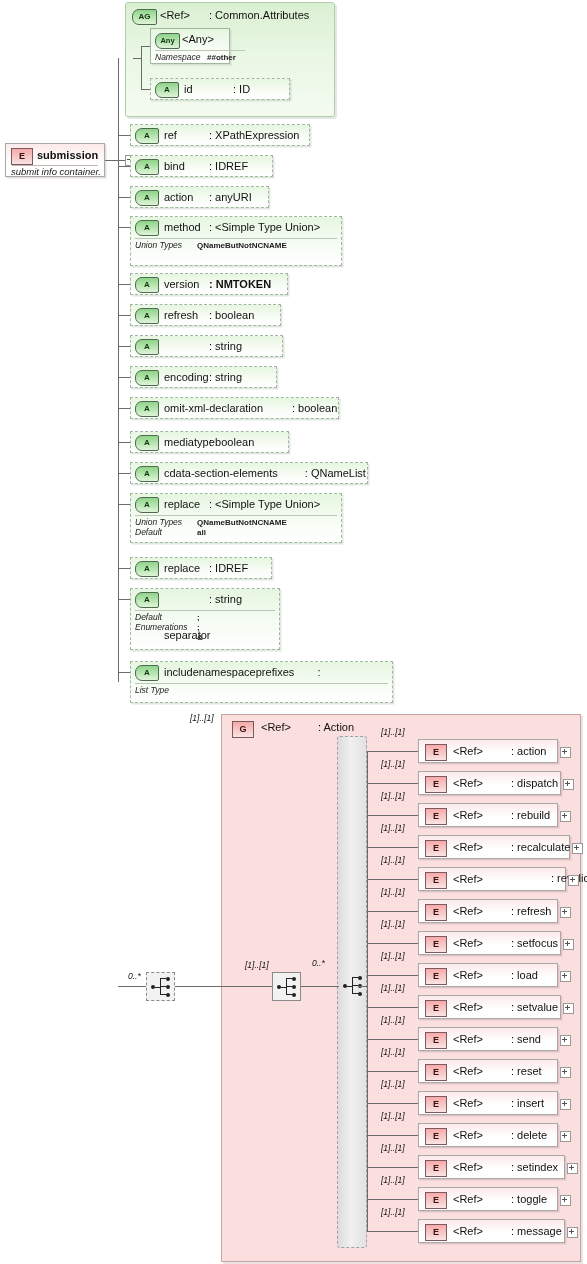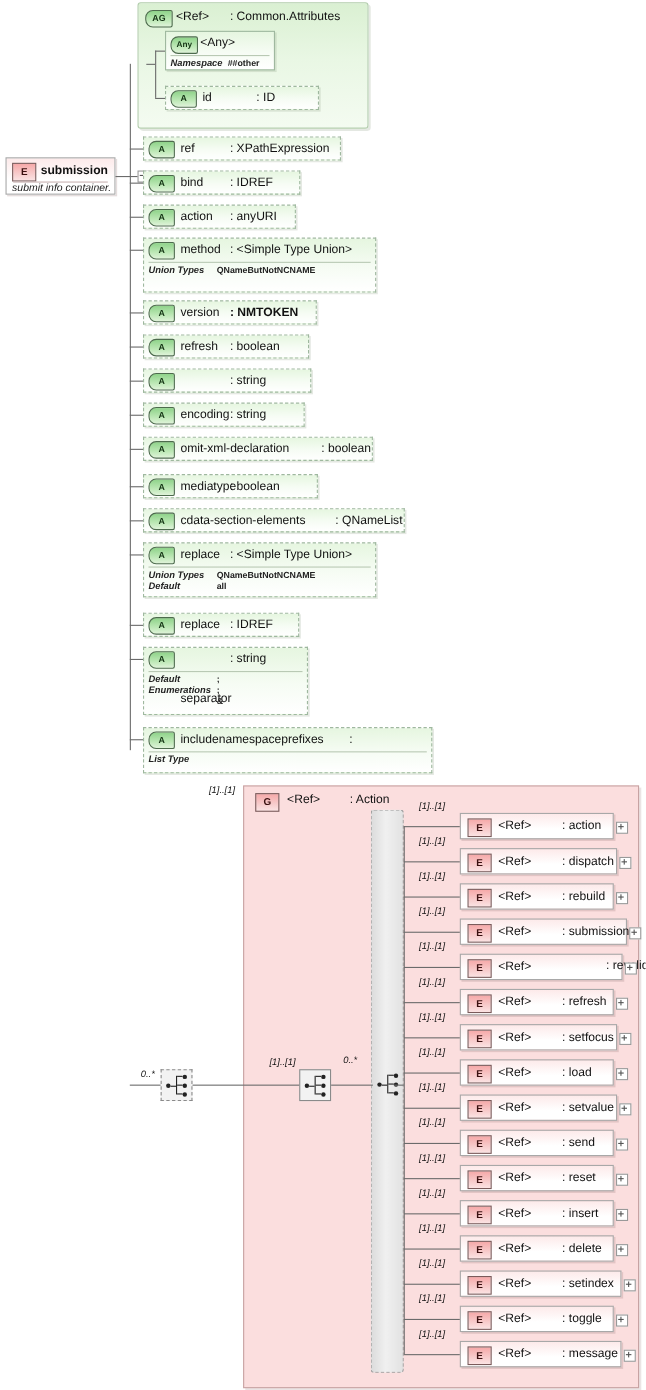"Any" div.box { width: 100px -> 80px }
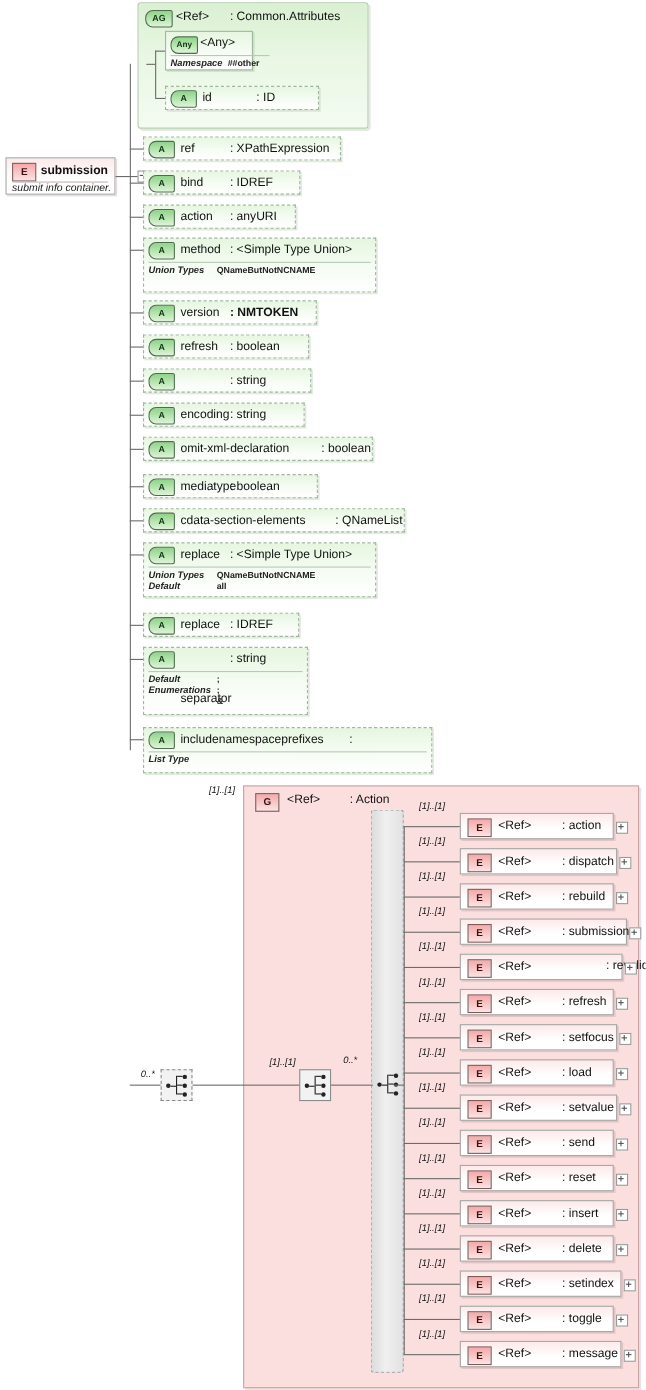"Namespace" .detail-k { font-weight: bold -> none }
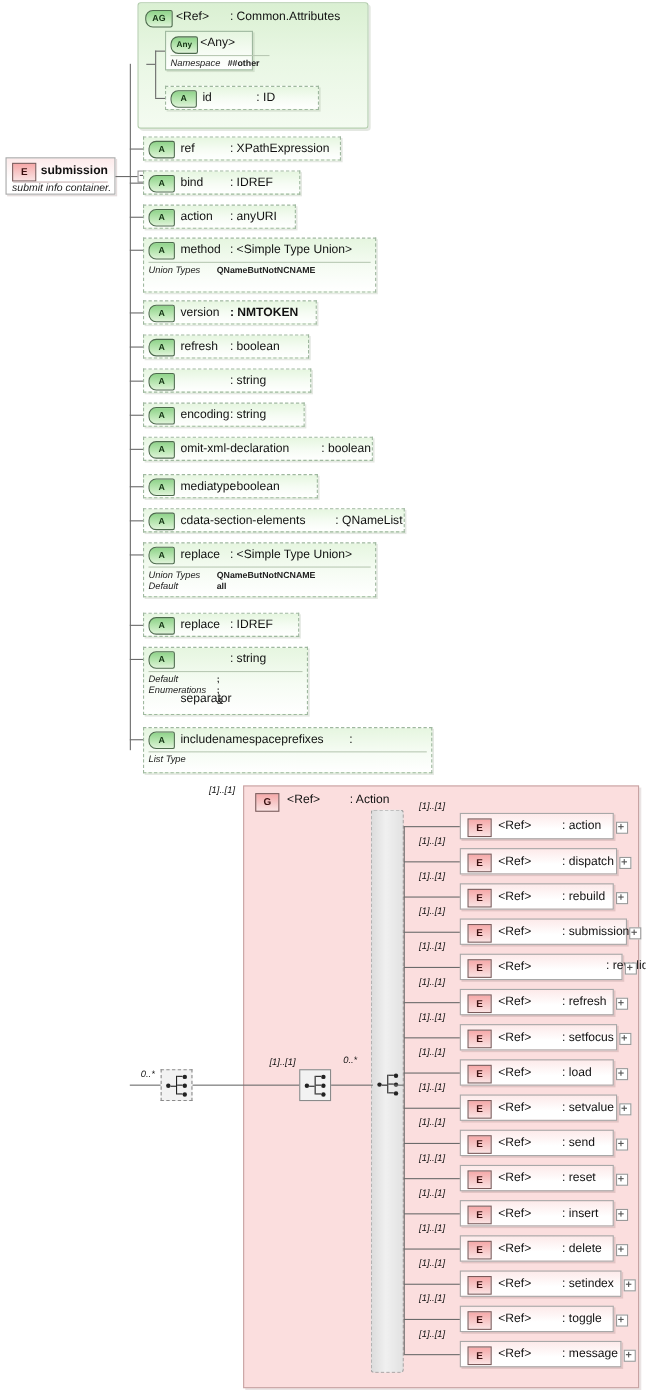": submission" div.ttype { text: submission -> recalculate }
